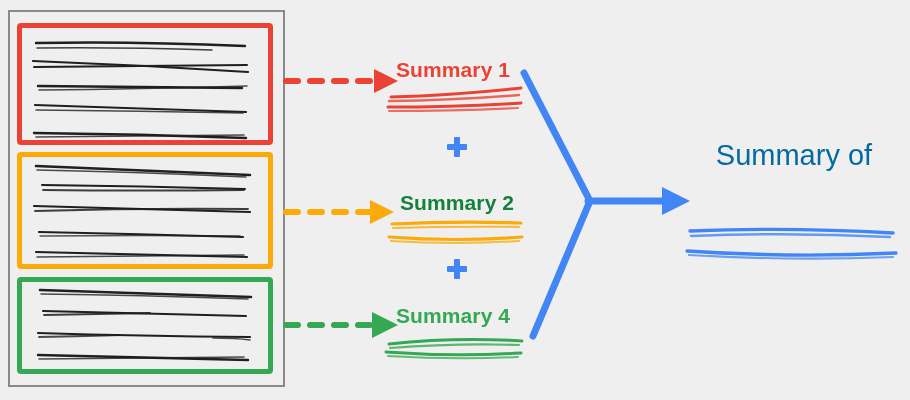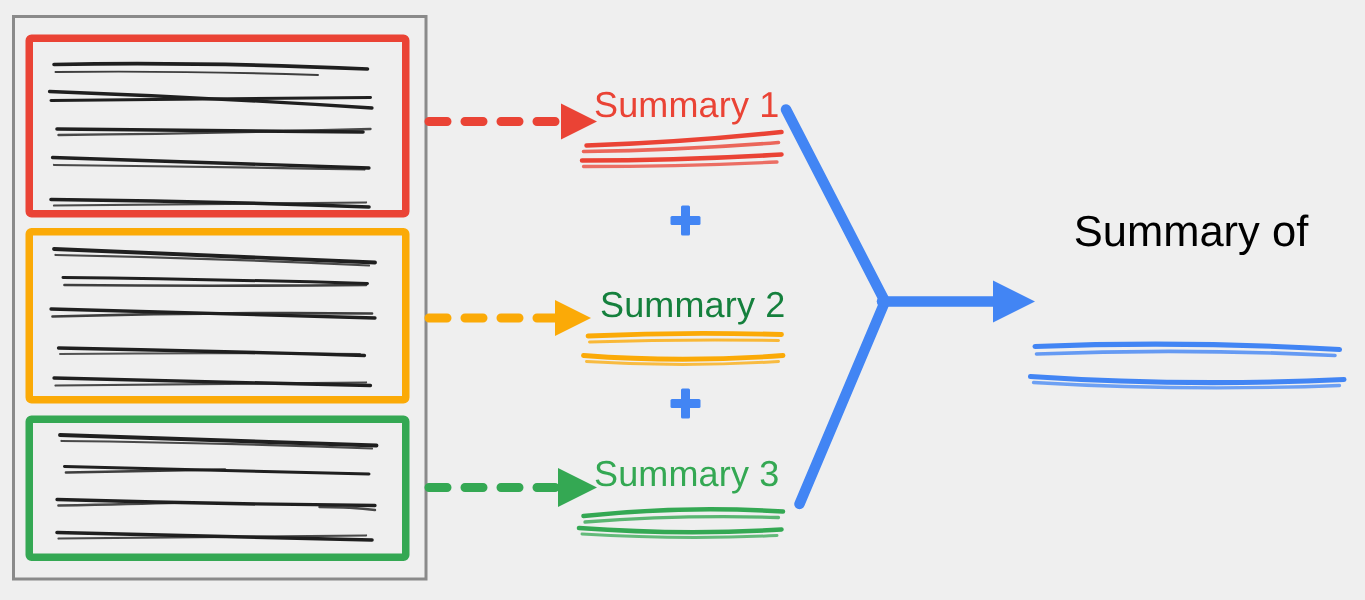"Summary 1" .sum-label { font-size: 24px -> 21px; font-weight: 400 -> 700 }
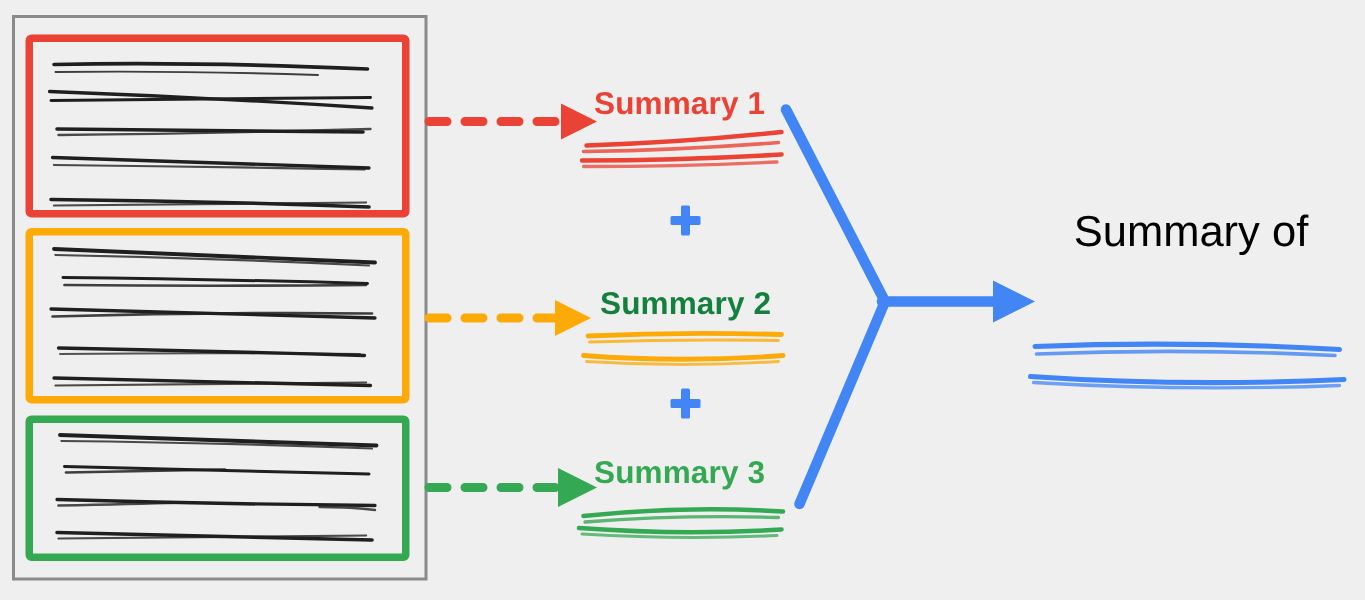"Summary of" .final-title { color: #000000 -> #0369a1 }
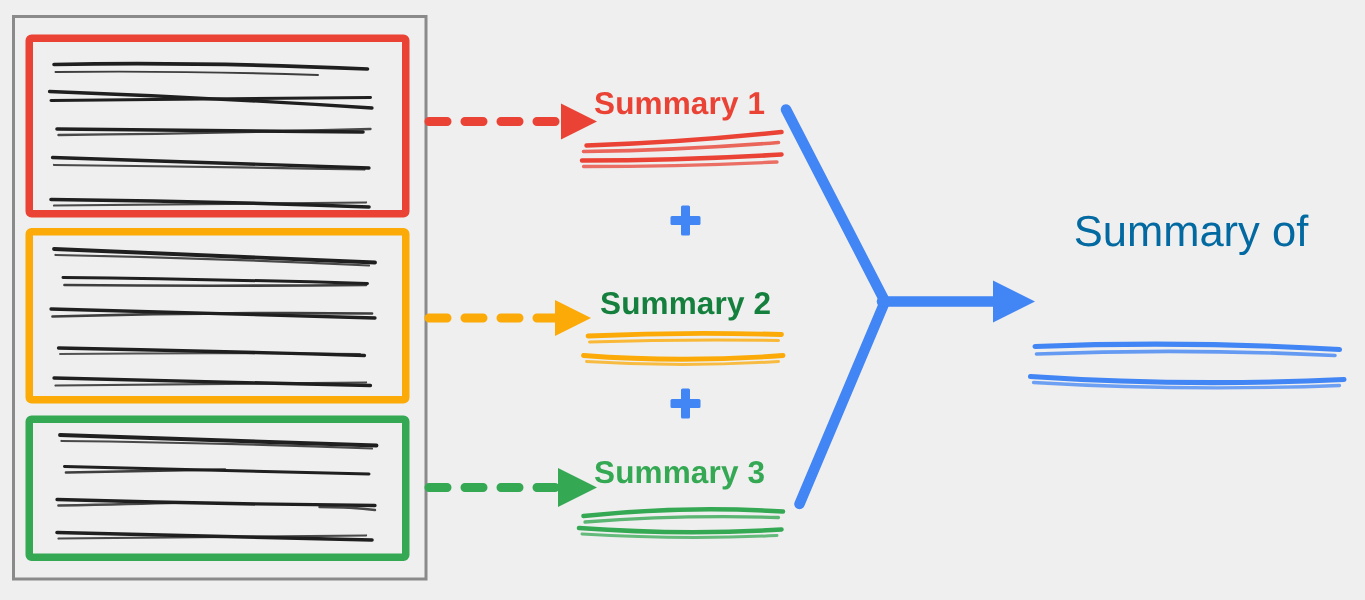"Summary 3" div.sum-label { text: 3 -> 4 }
